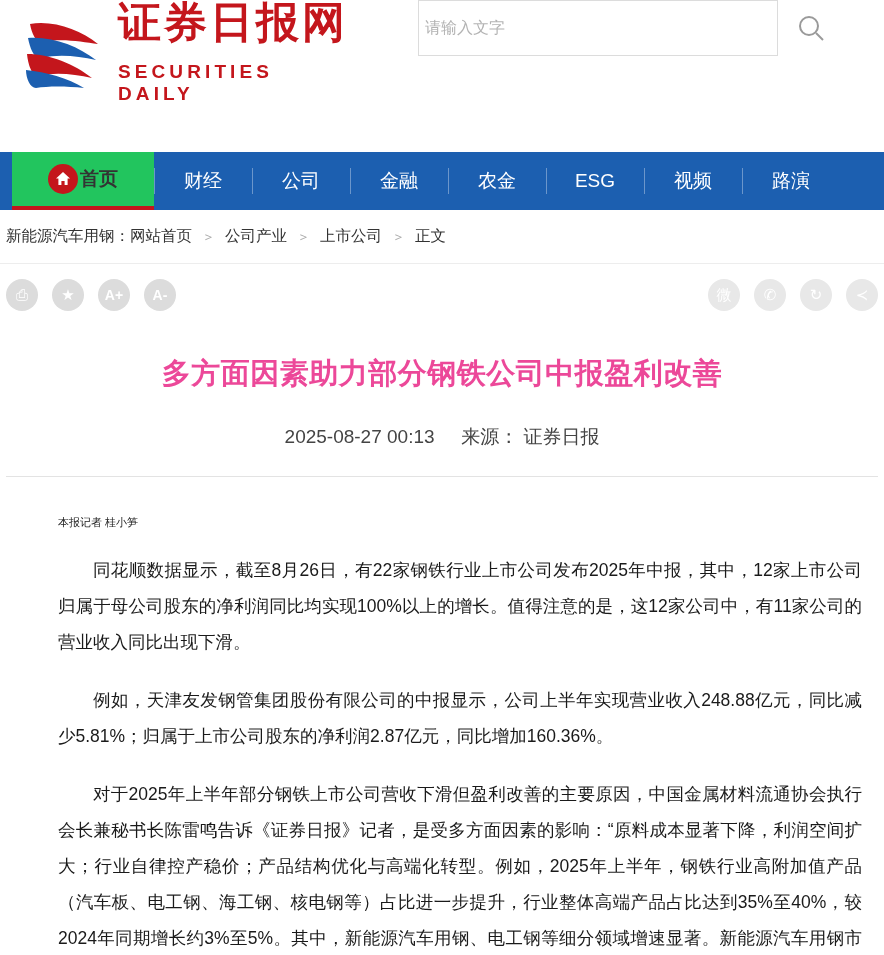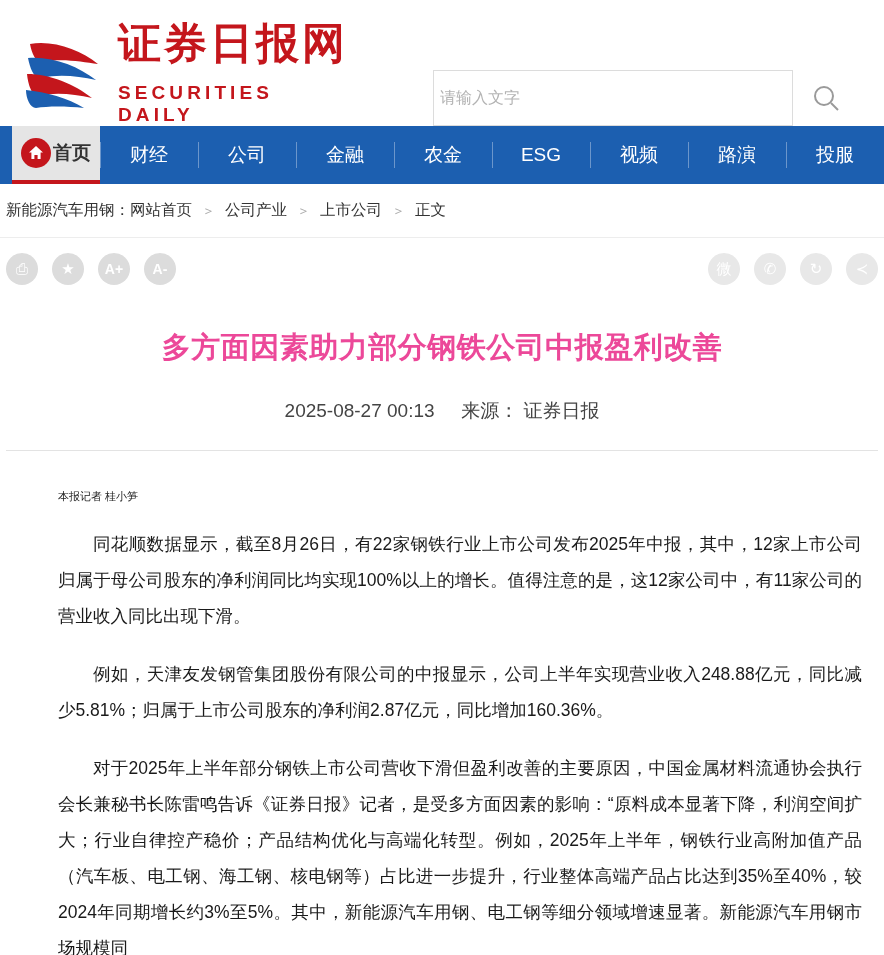"证券日报网" .header { align-items: flex-end -> flex-start; gap: 15px -> none; height: 126px -> 152px }
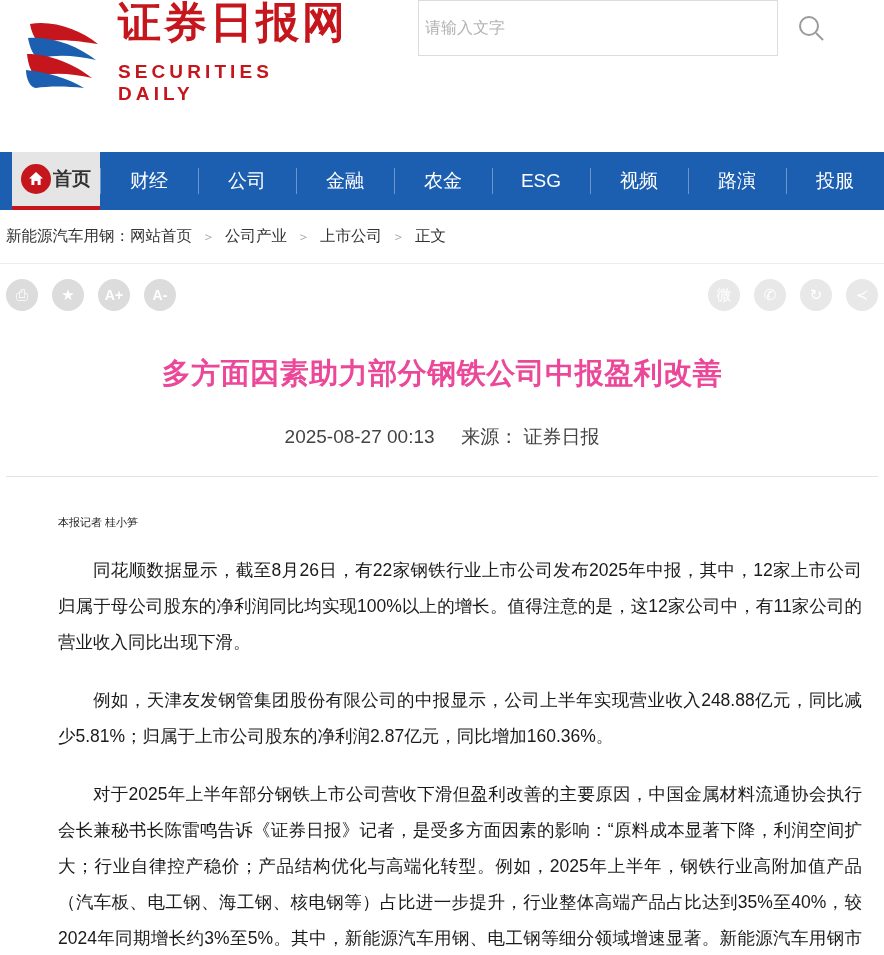"首页" .nav-home { background: #e5e5e5 -> #22c55e }
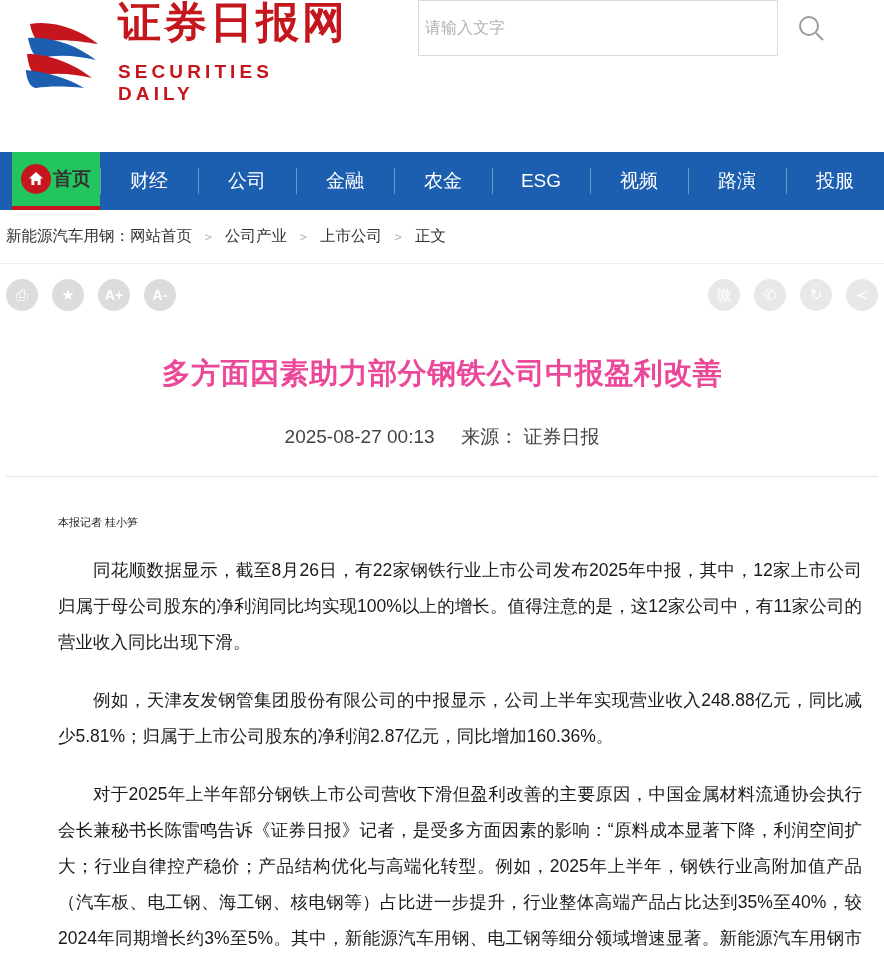"投服" div.nav-item { html: <div> <span>投服</span> </div> -> none }
